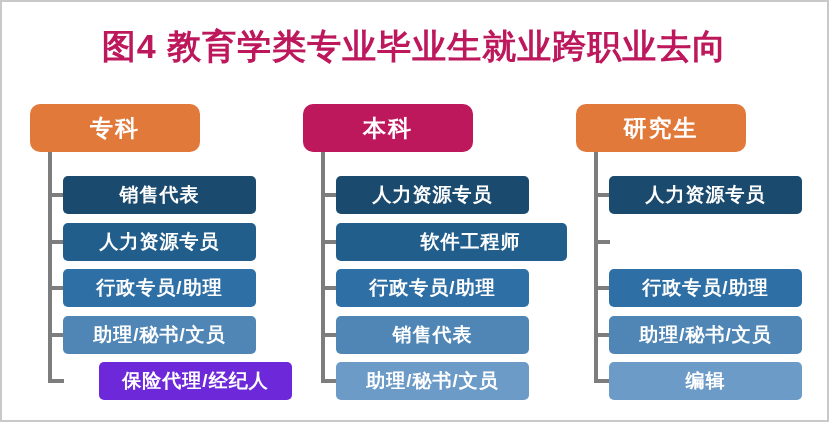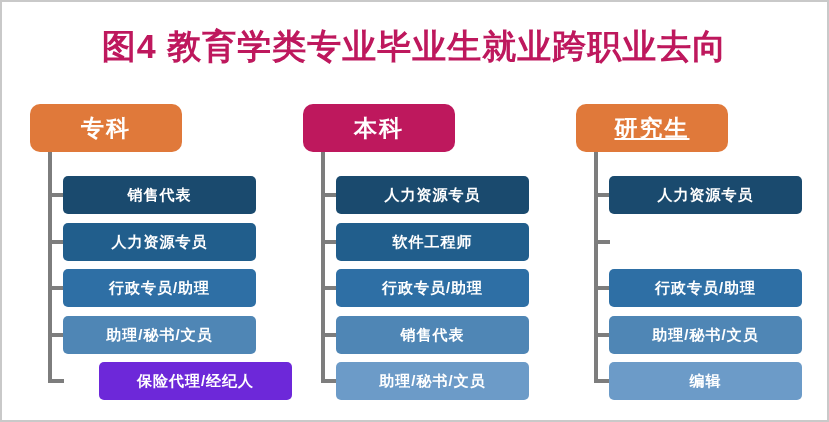"专科" .hdr { width: 152px -> 170px }
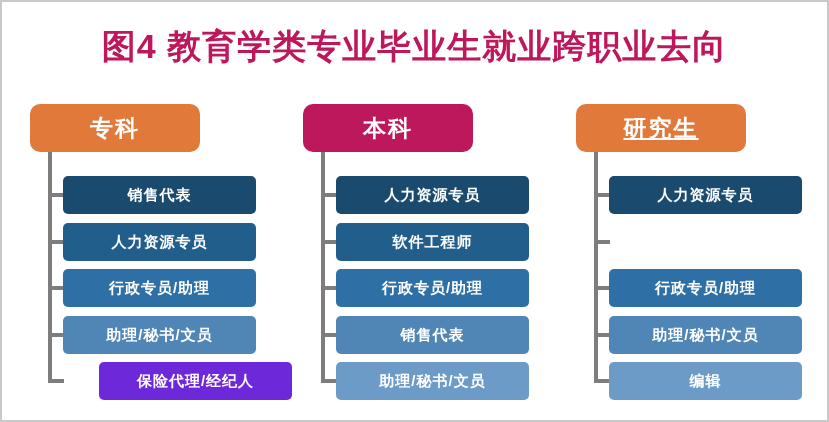"研究生" div.hdr { text-decoration: underline -> none }
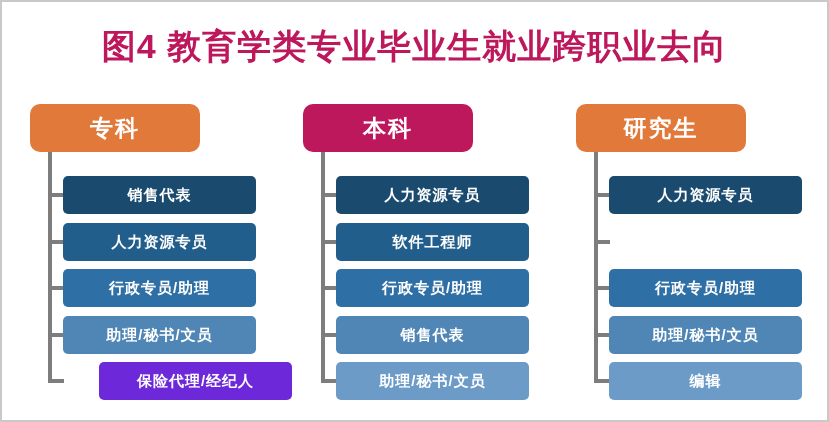"销售代表" .item { font-size: 15px -> 19px }
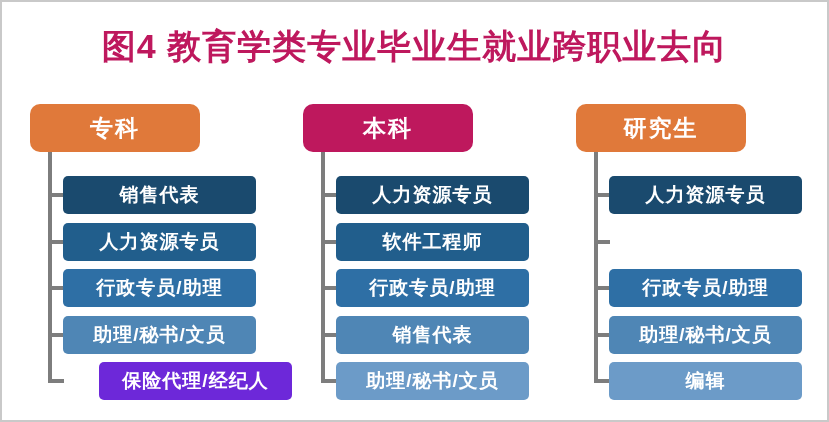"软件工程师" div.item { padding-left: none -> 38px }
